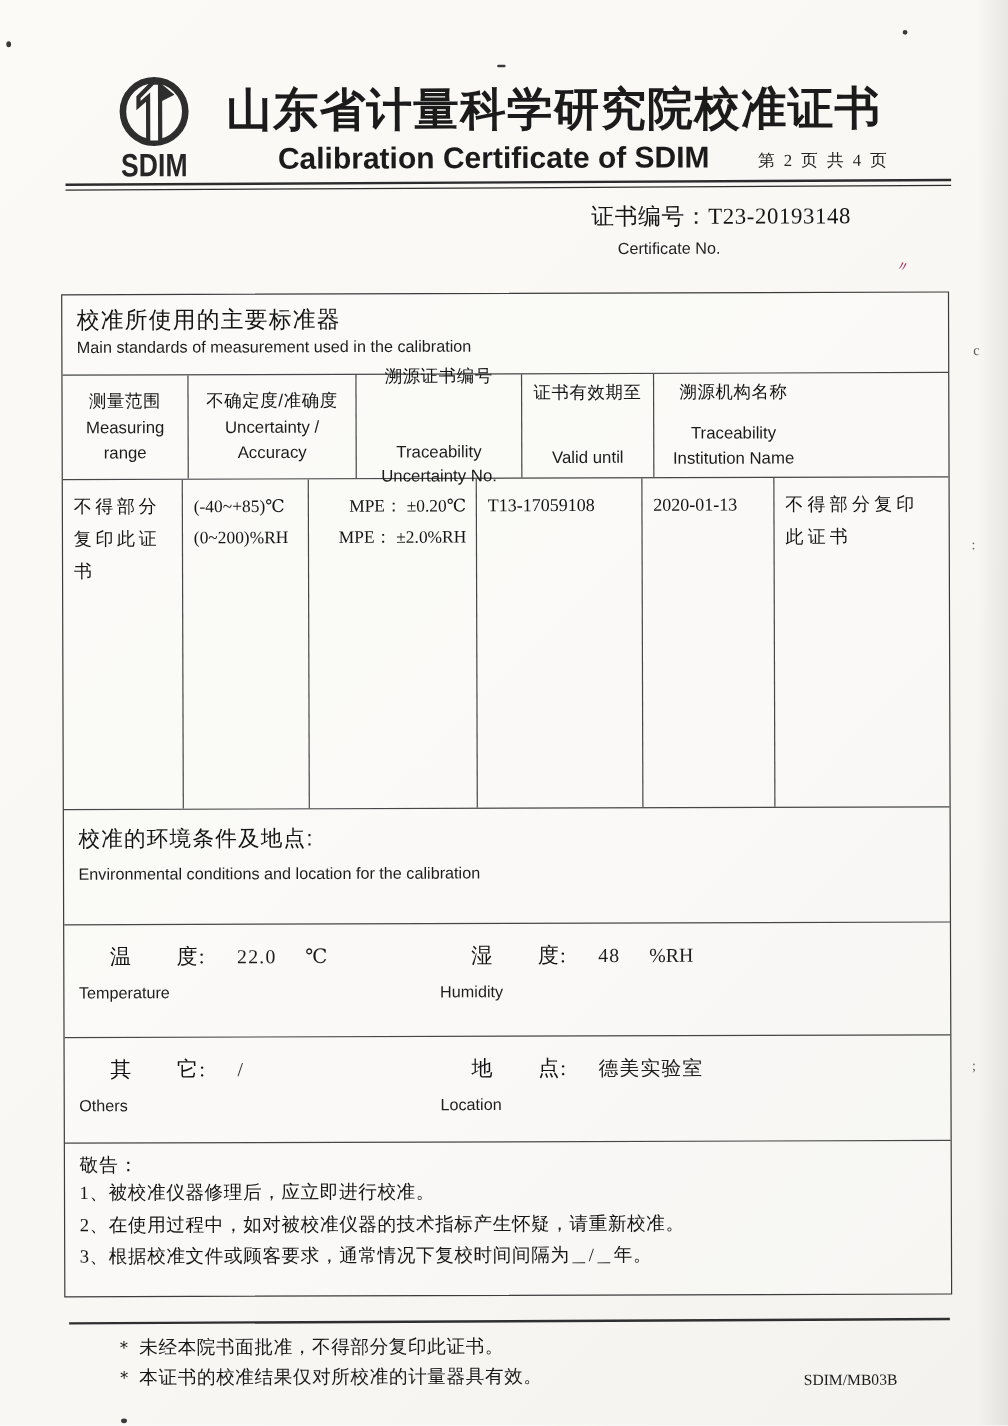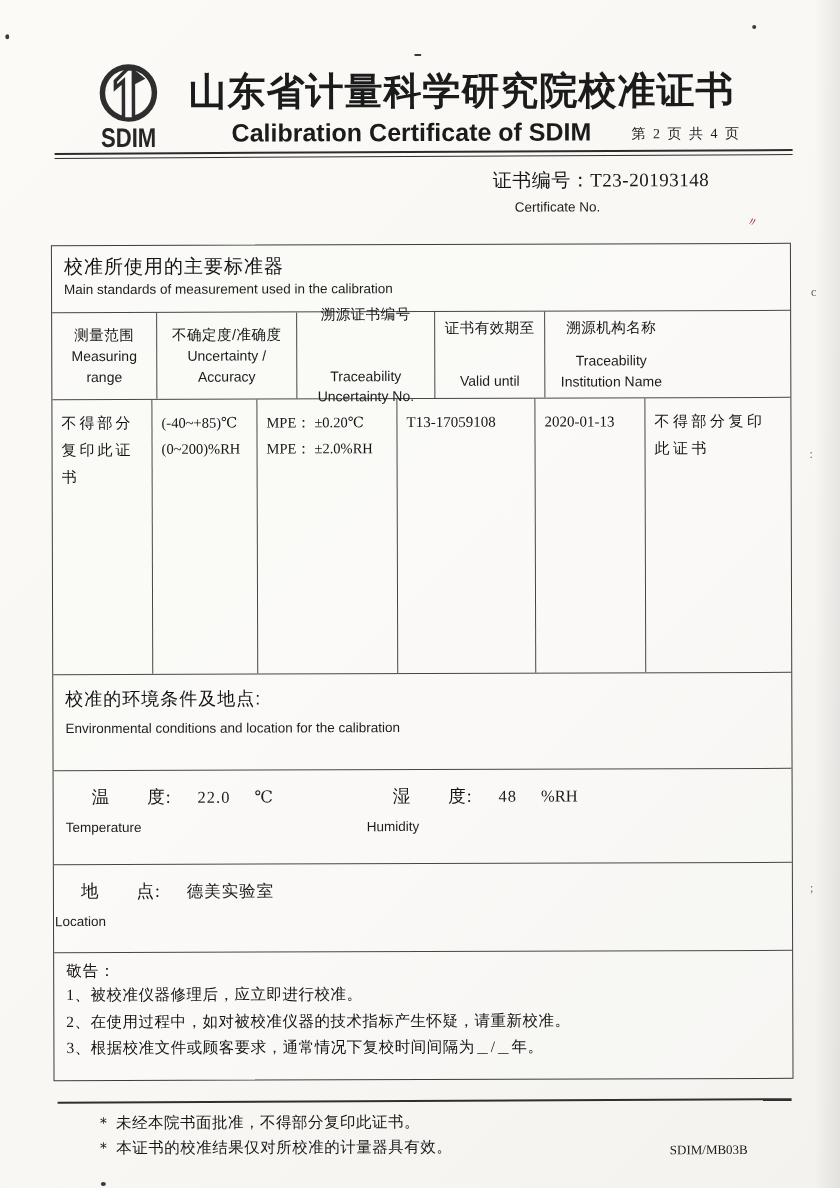"MPE： ±0.20℃" .c3 { text-align: none -> right }
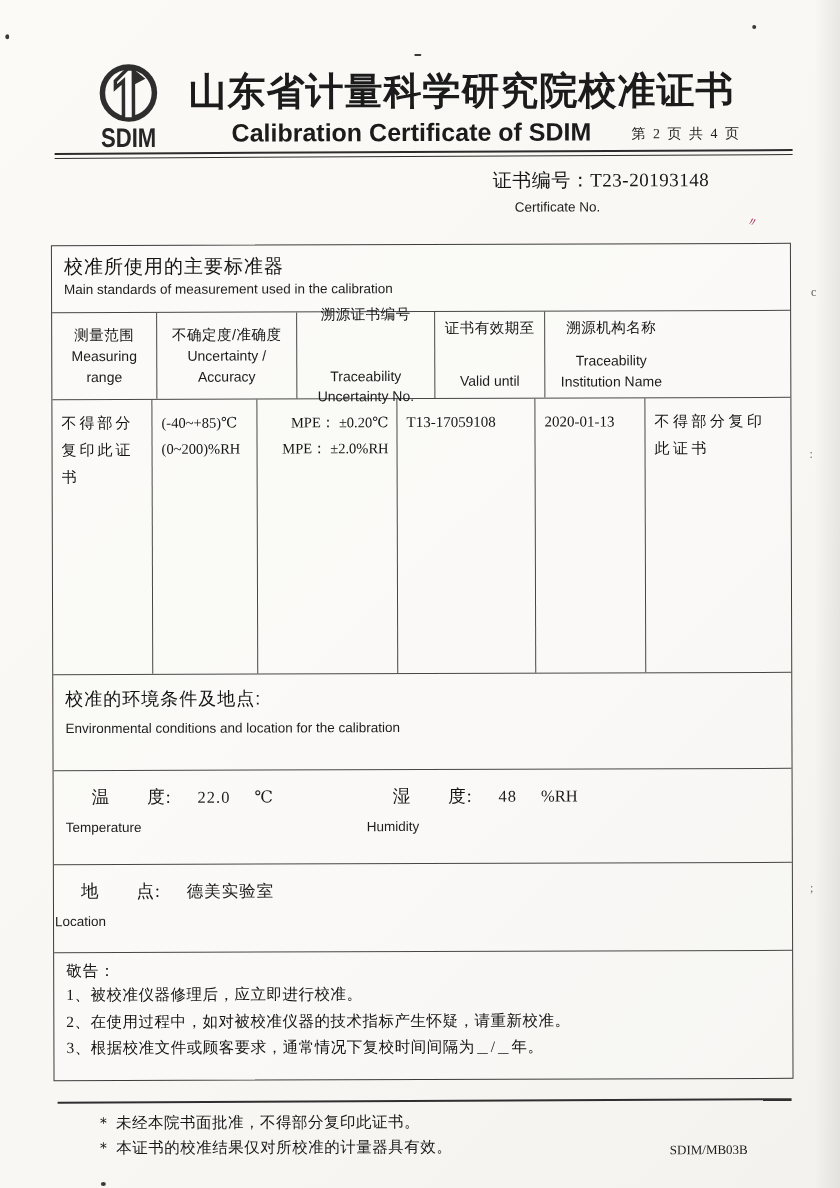"其 它: /" div.env-left { html: none -> <div> <div> <span>其 它:</span><span>/</span> </div> <div>Others</div> </div> }
